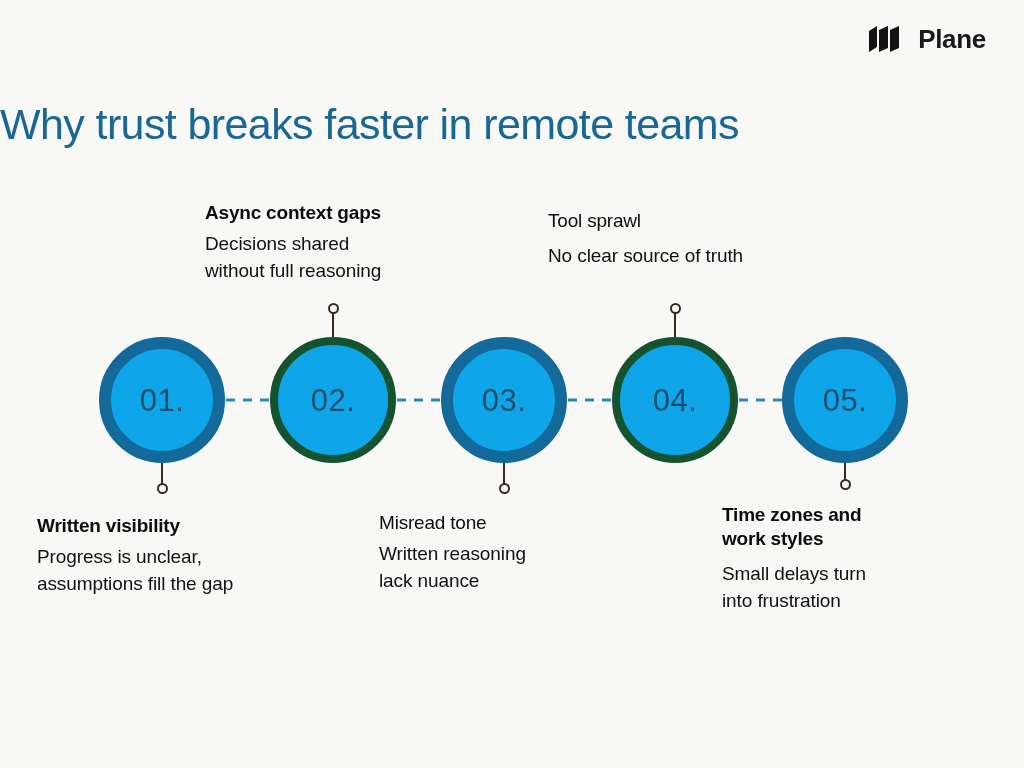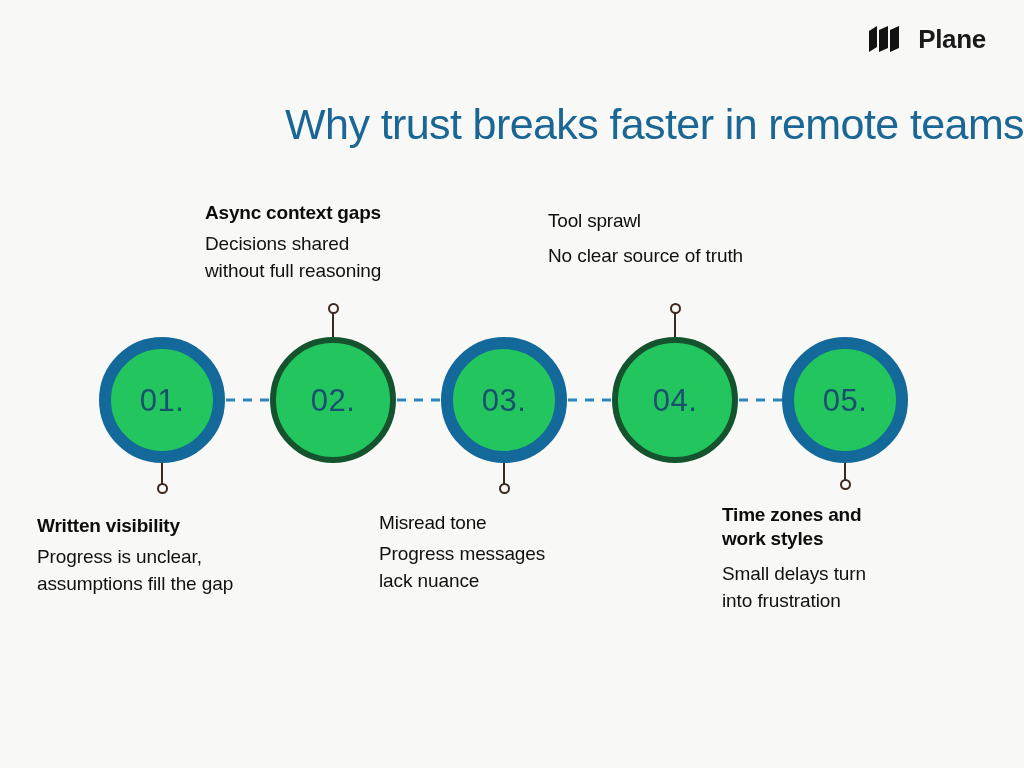"Why trust breaks faster in" .title { text-align: right -> left }
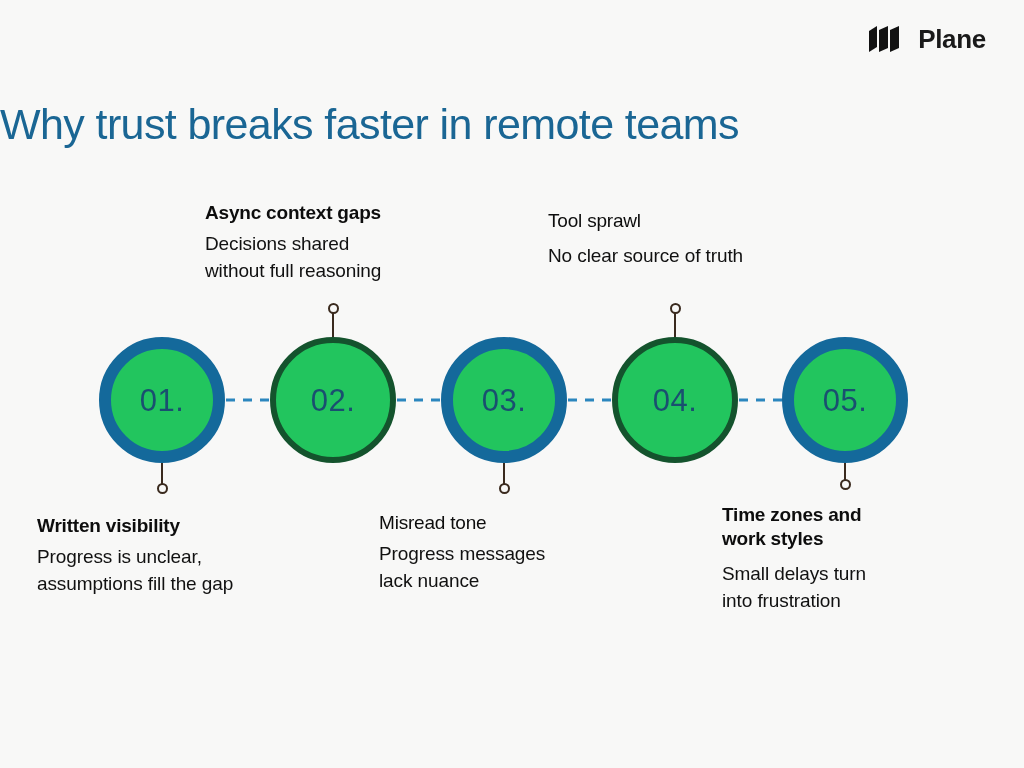"01." .node { background: #22c55e -> #0ea5e9 }
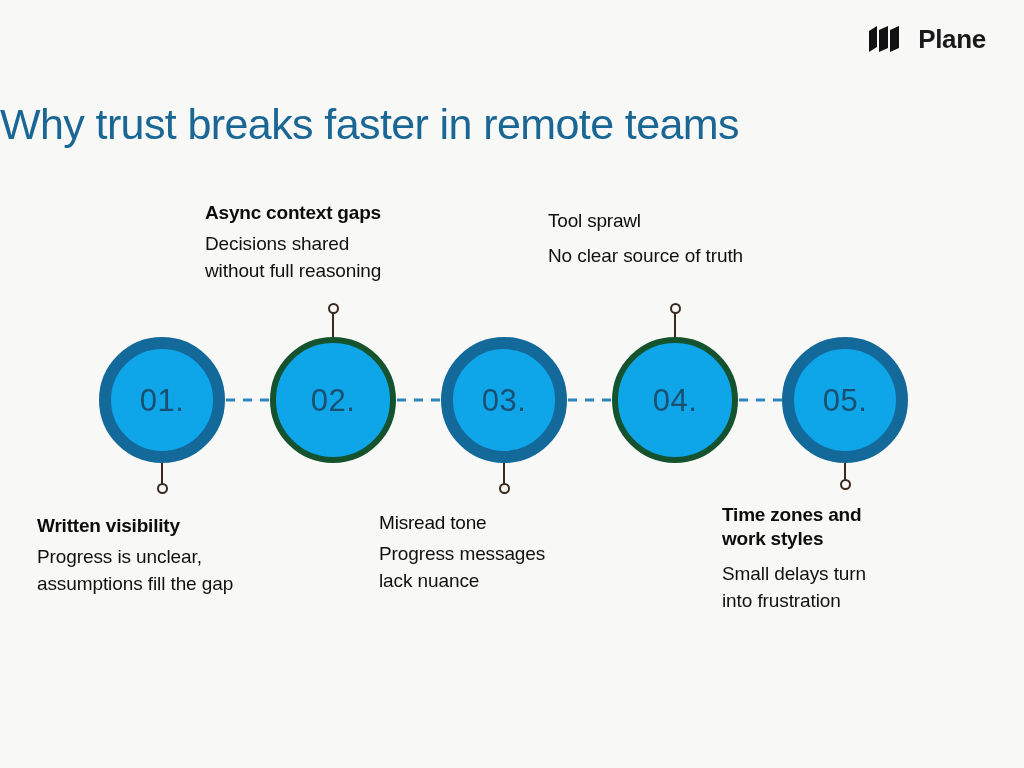"02." .node.light { border: 6px solid #14532d -> 8px solid #14532d }
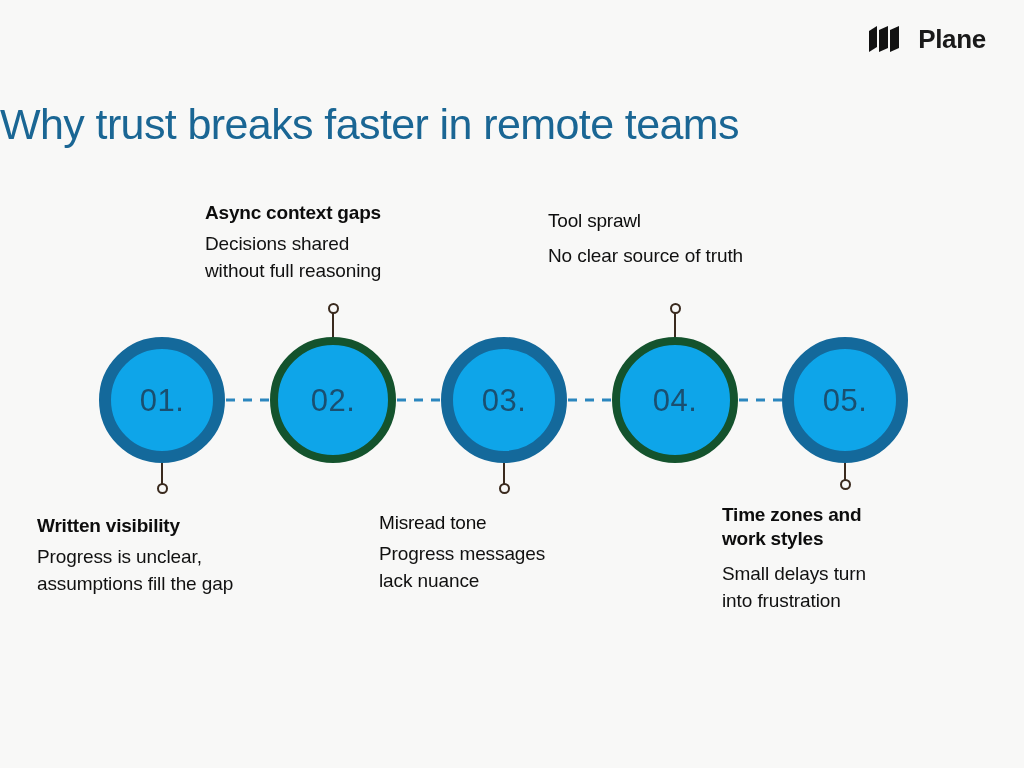"Progress messages" div { text: Progress messages -> Written reasoning }
